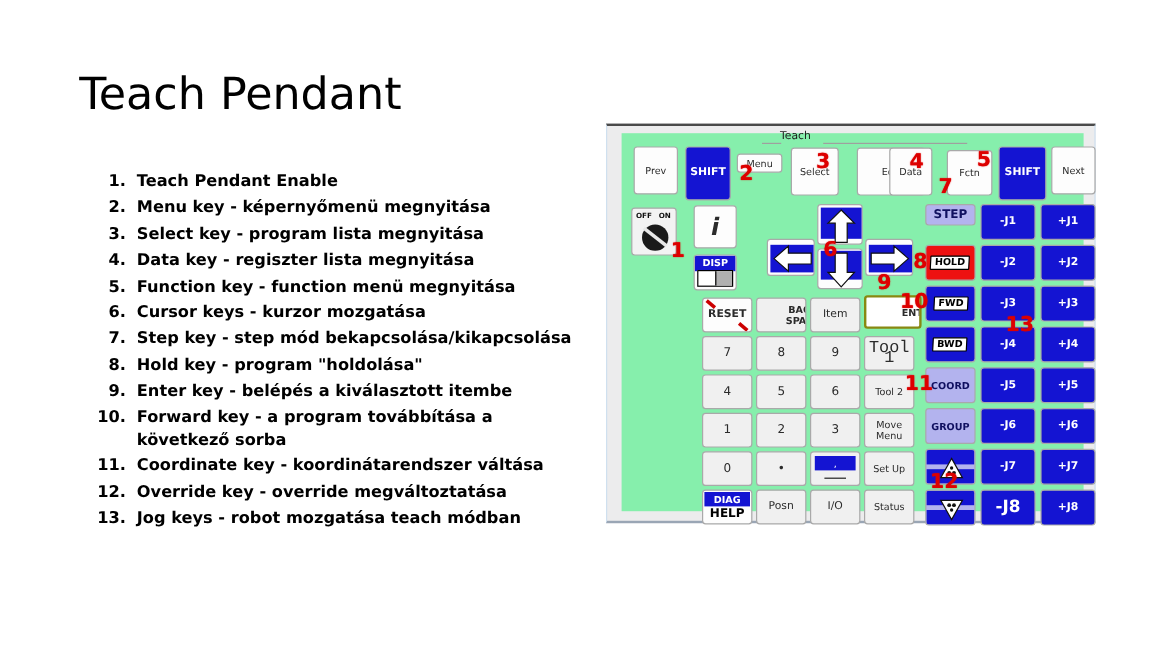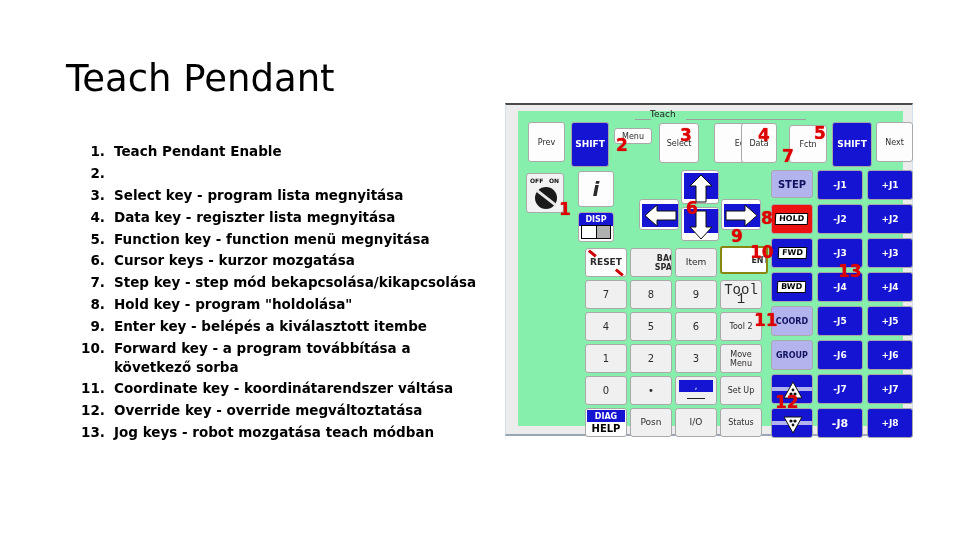"Menu key - képernyőmenü megnyitása" span.li-text { html: none -> <span>Menu key - képernyőmenü megnyitása</span> }
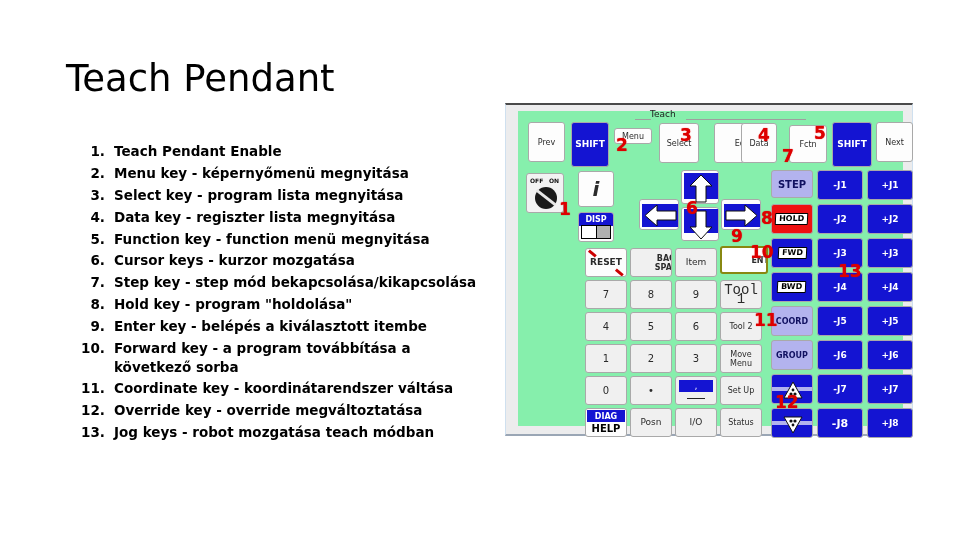"STEP" div.key { height: 28px -> 18px }
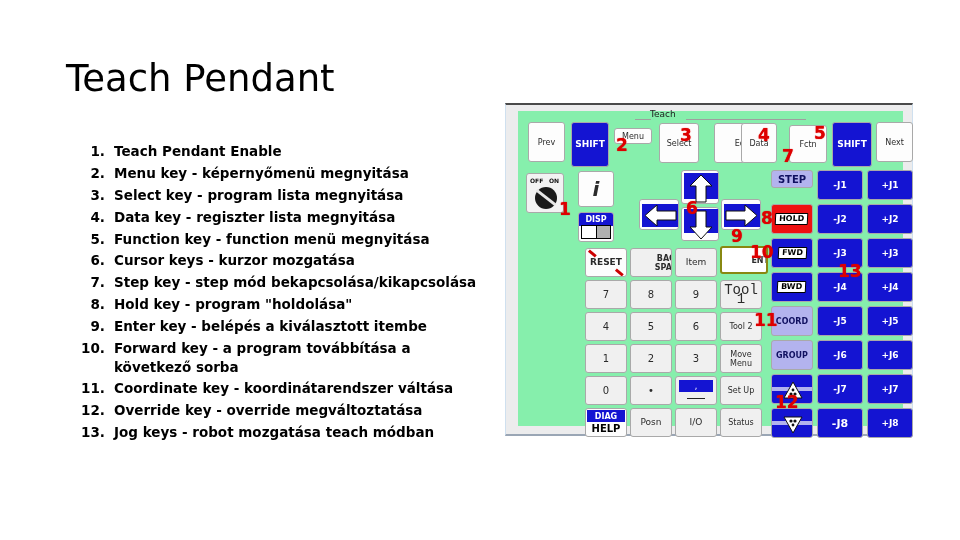"-J8" div.key { font-size: 11px -> 14px }
